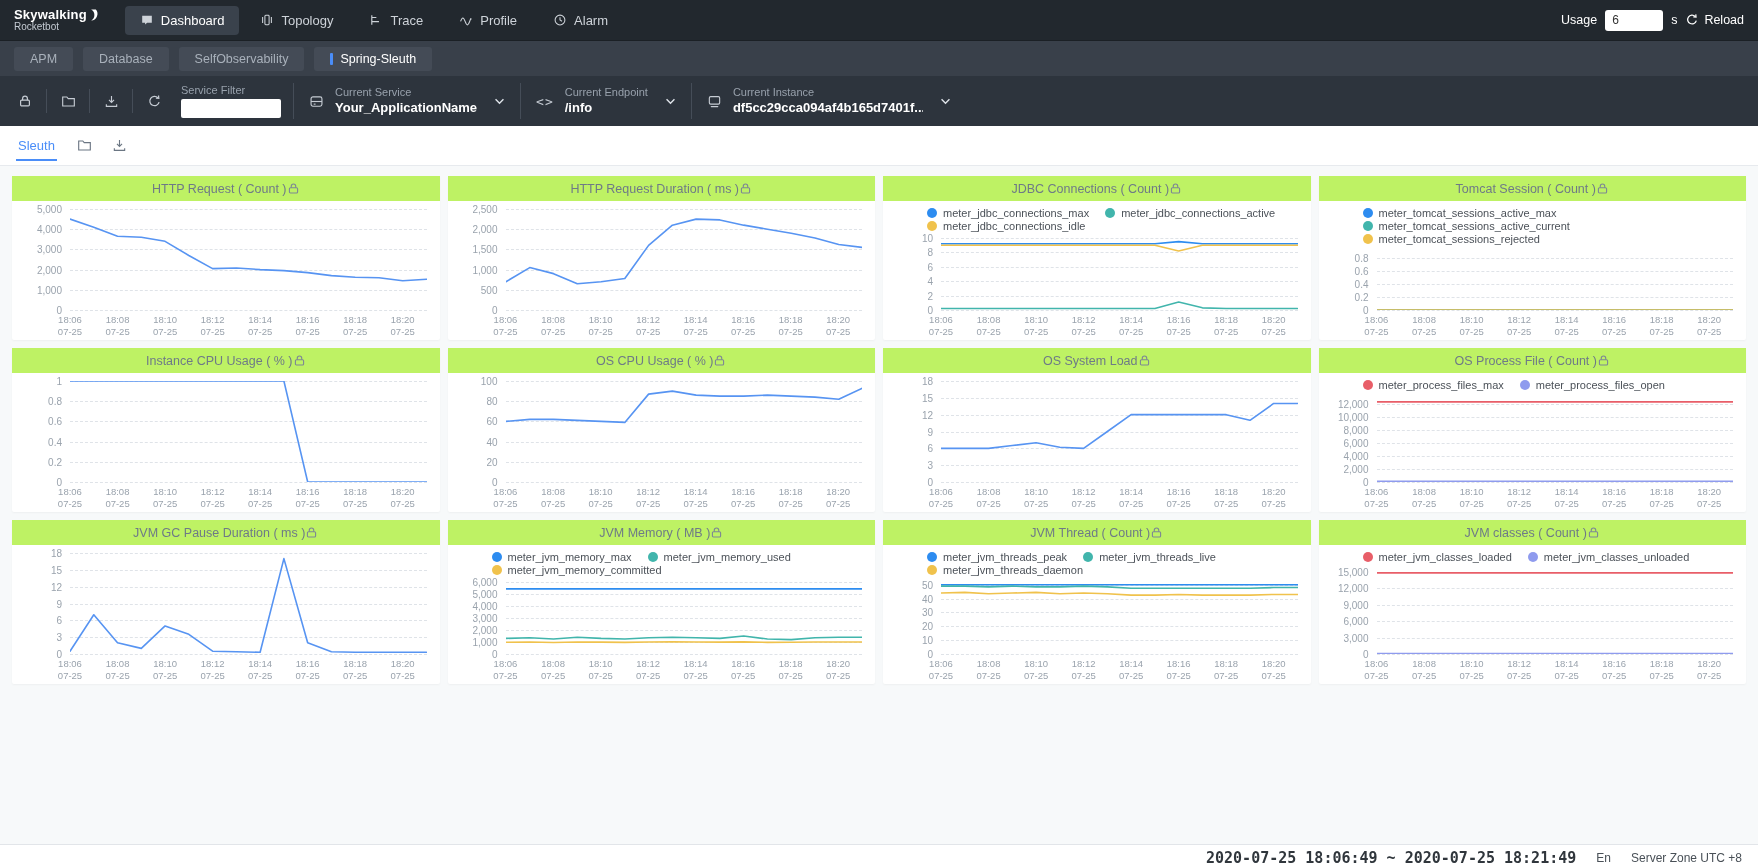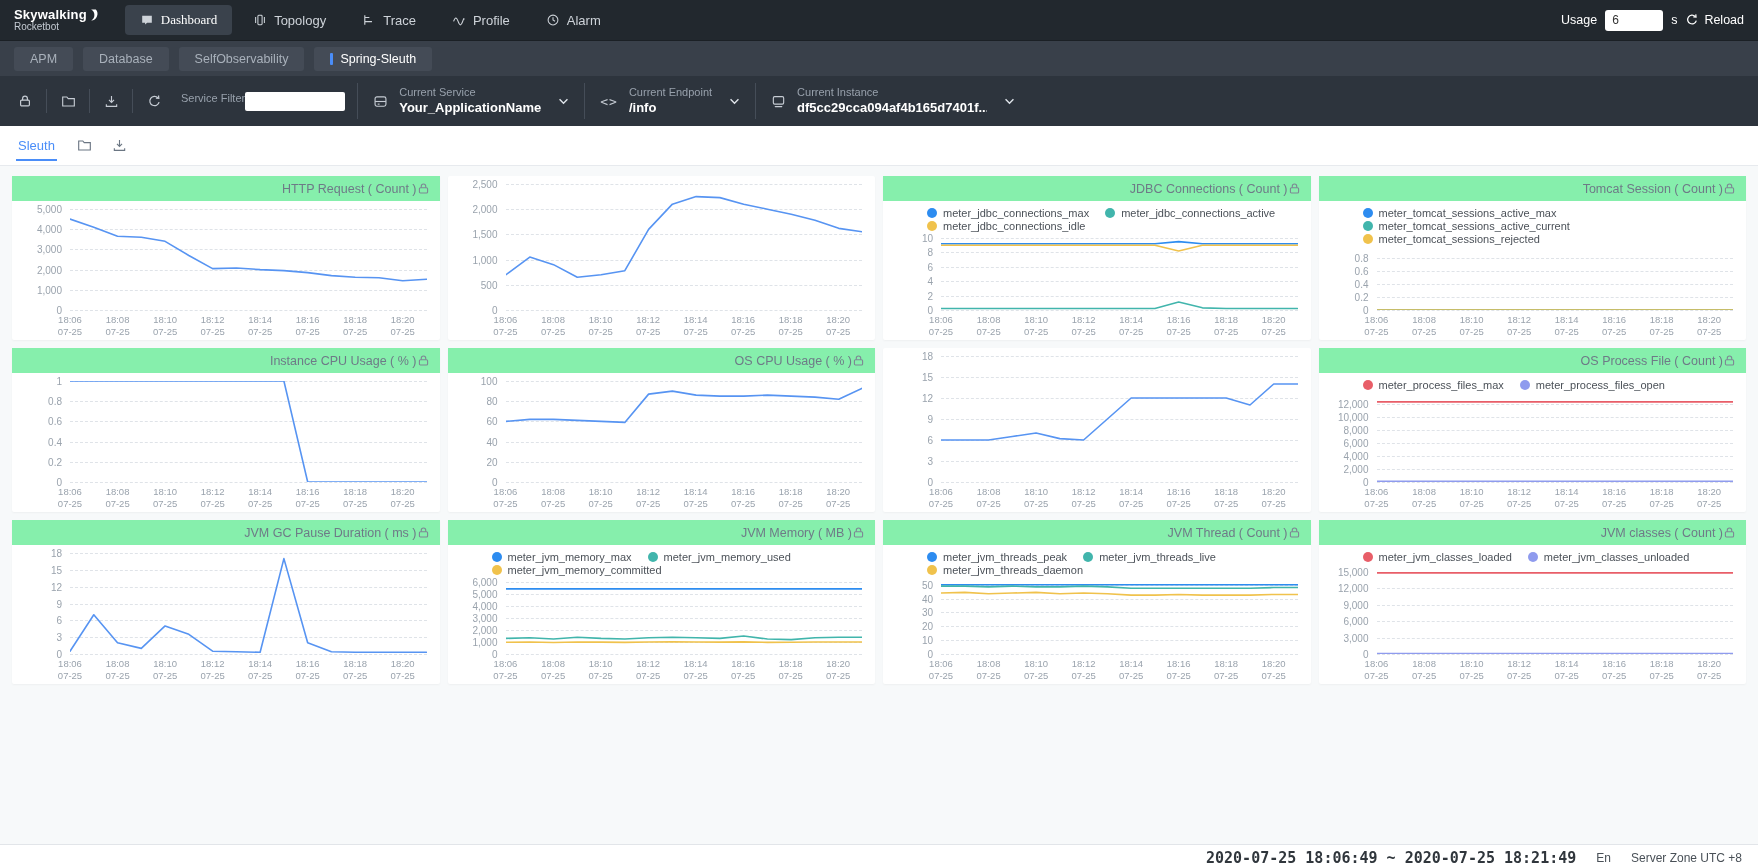"Dashboard" .nav-item.active { font-family: Liberation Serif, serif -> none }
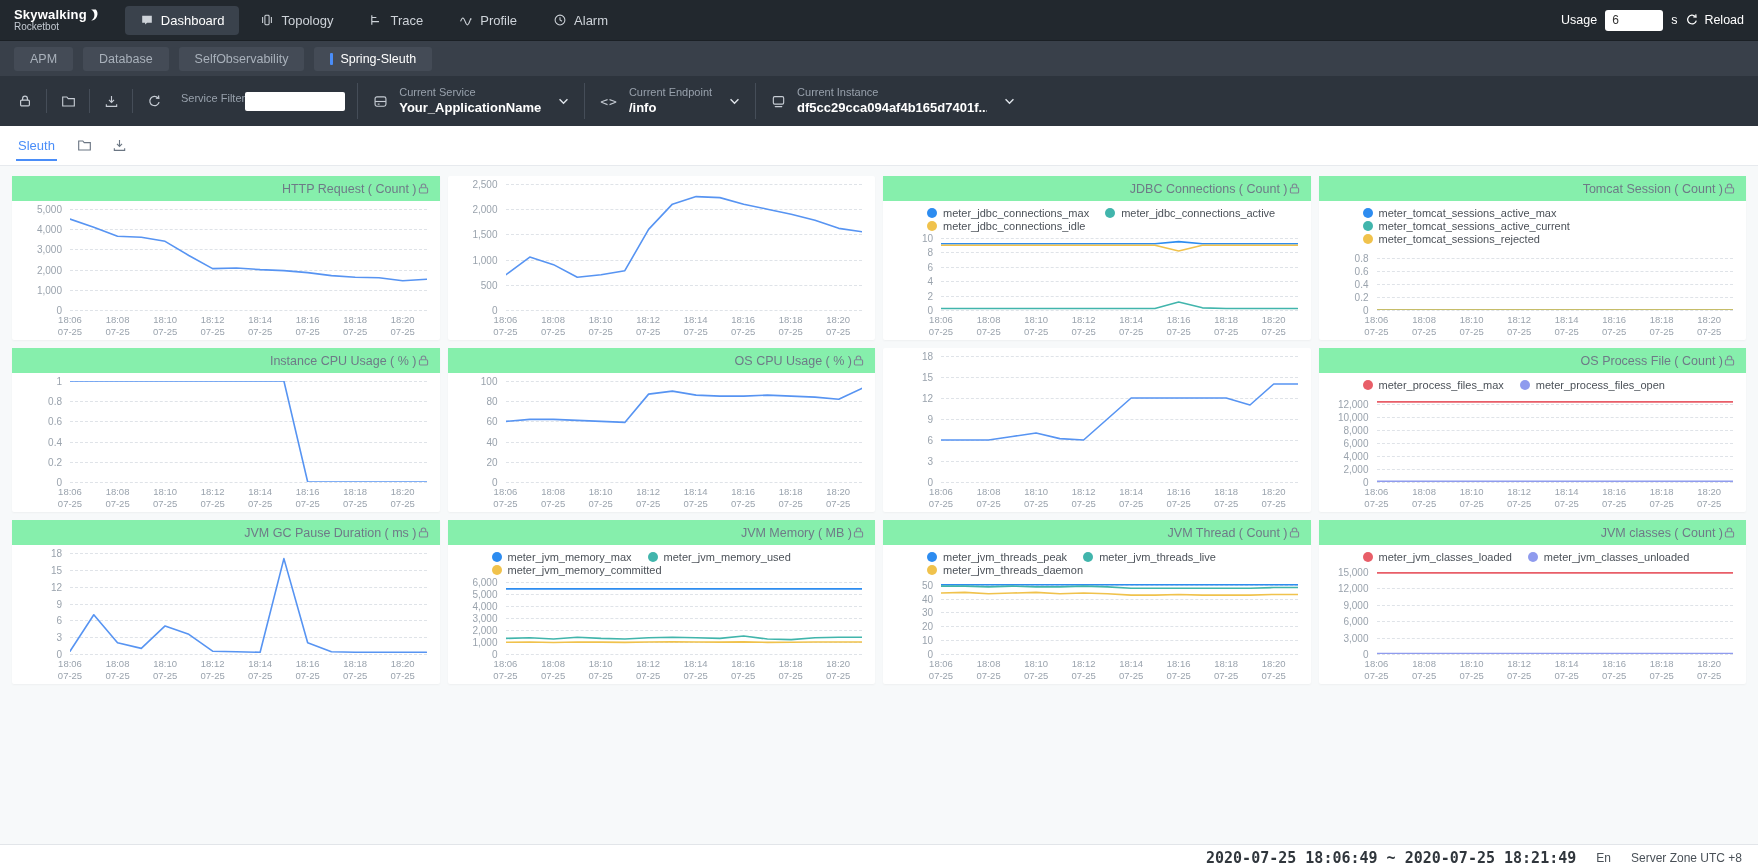"Service Filter" .sf { flex-direction: none -> column }
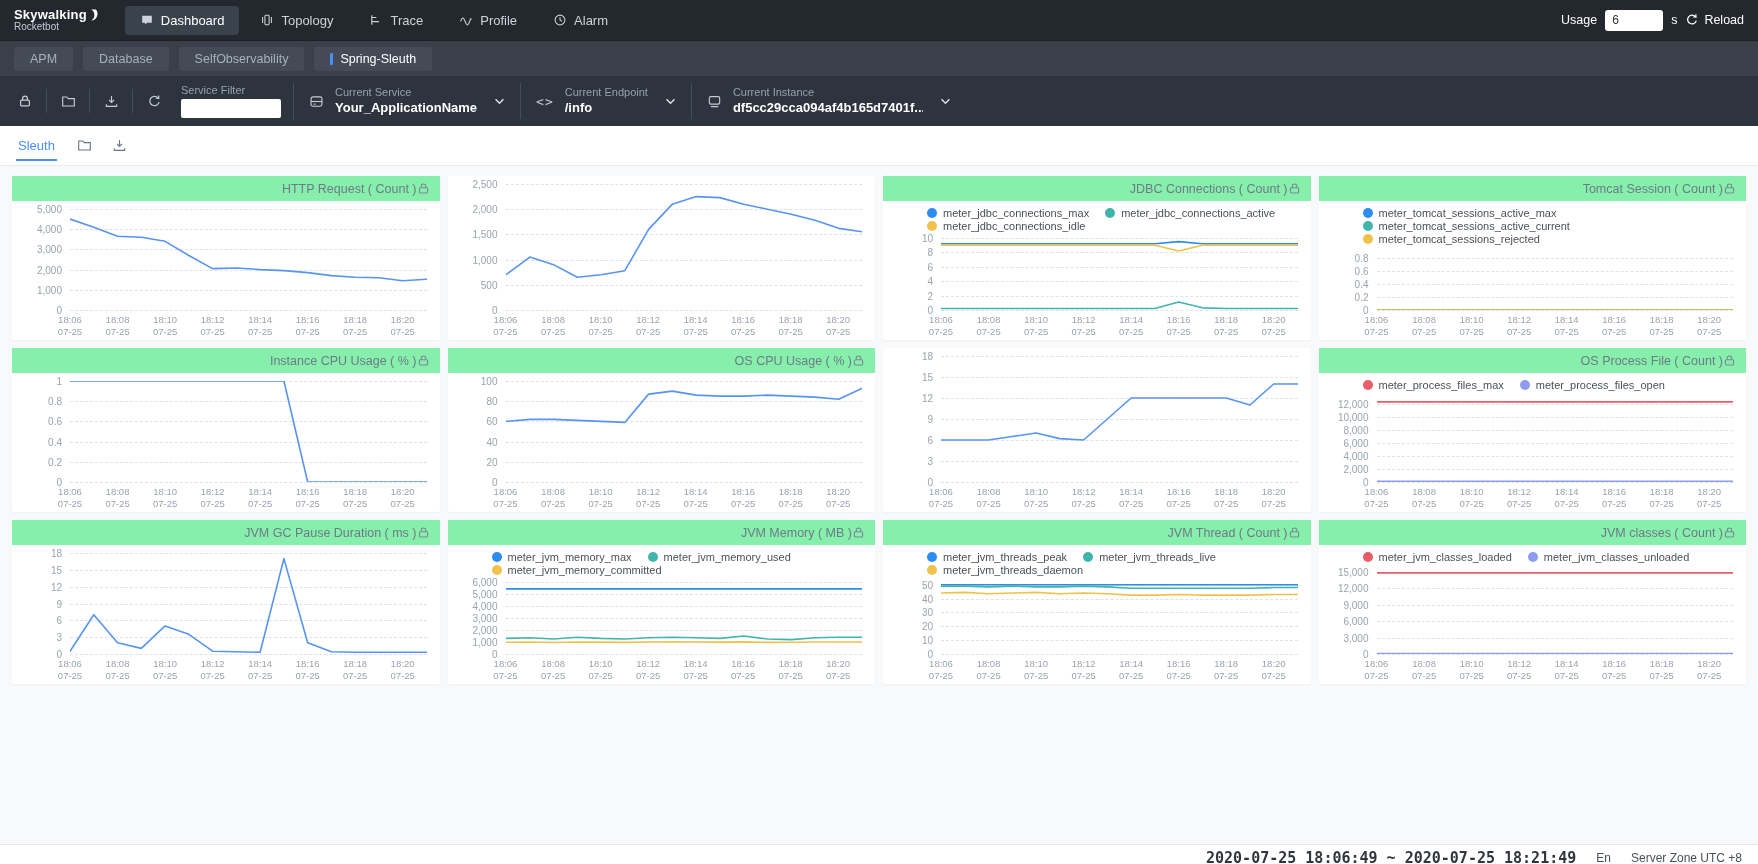"HTTP Request ( Count )" .card-head { background: #86efac -> #bef264; justify-content: flex-end -> center }
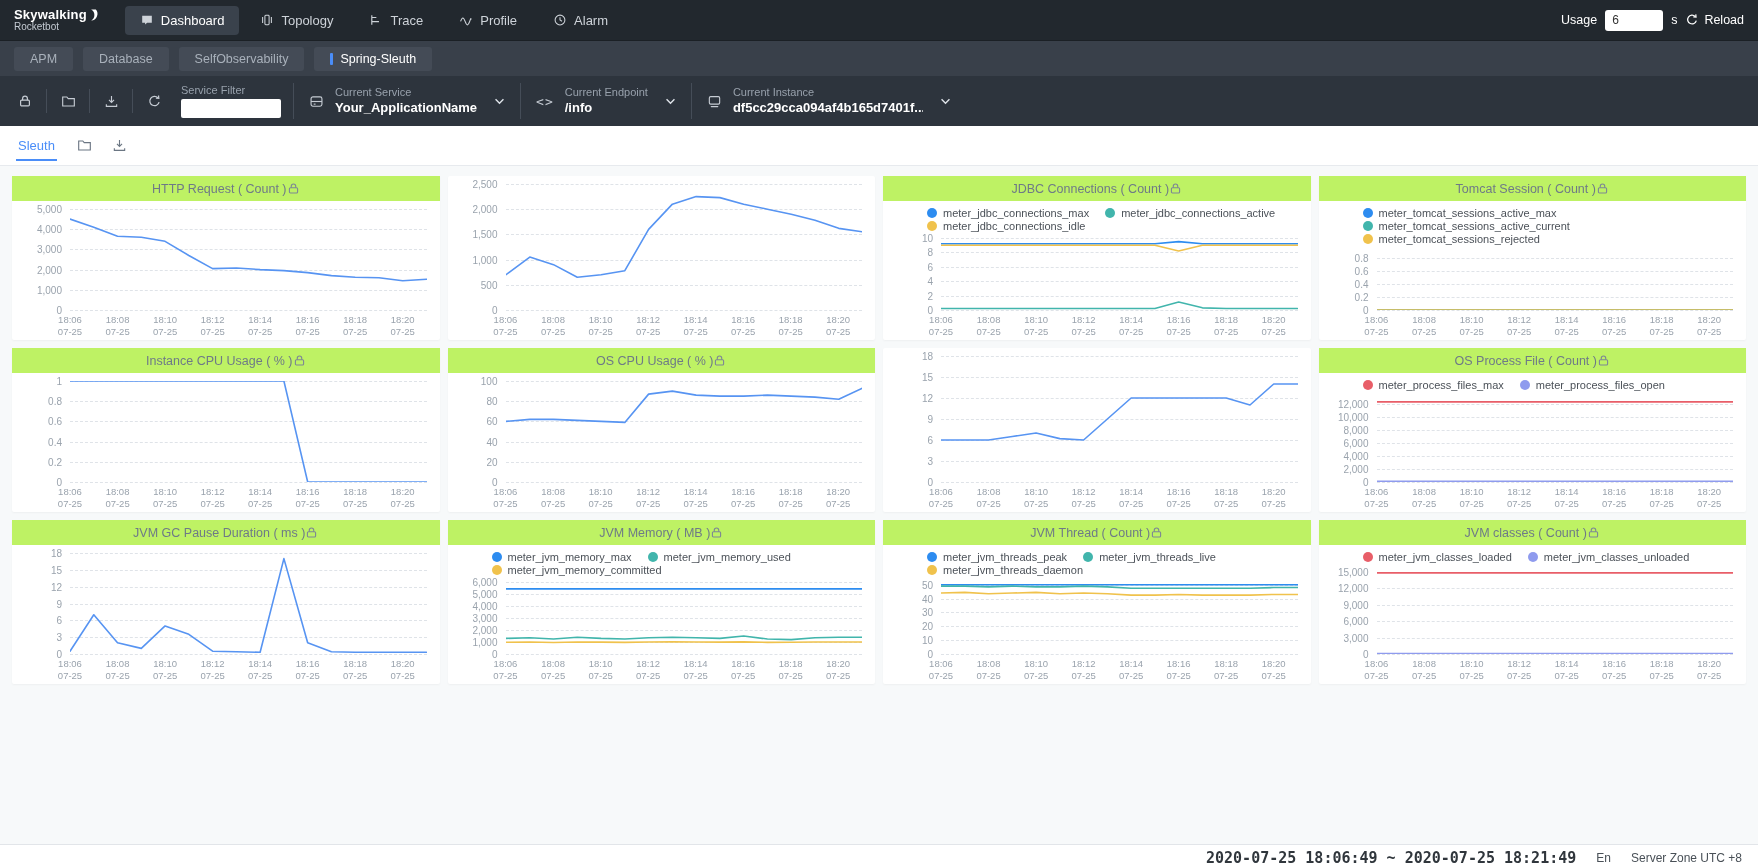"HTTP Request Duration ( ms" div.card-head { html: none -> <div> <span>HTTP Request Duration ( ms )</span> <span> <svg> <rect></rect> <path></path> </svg> </span> </div> }
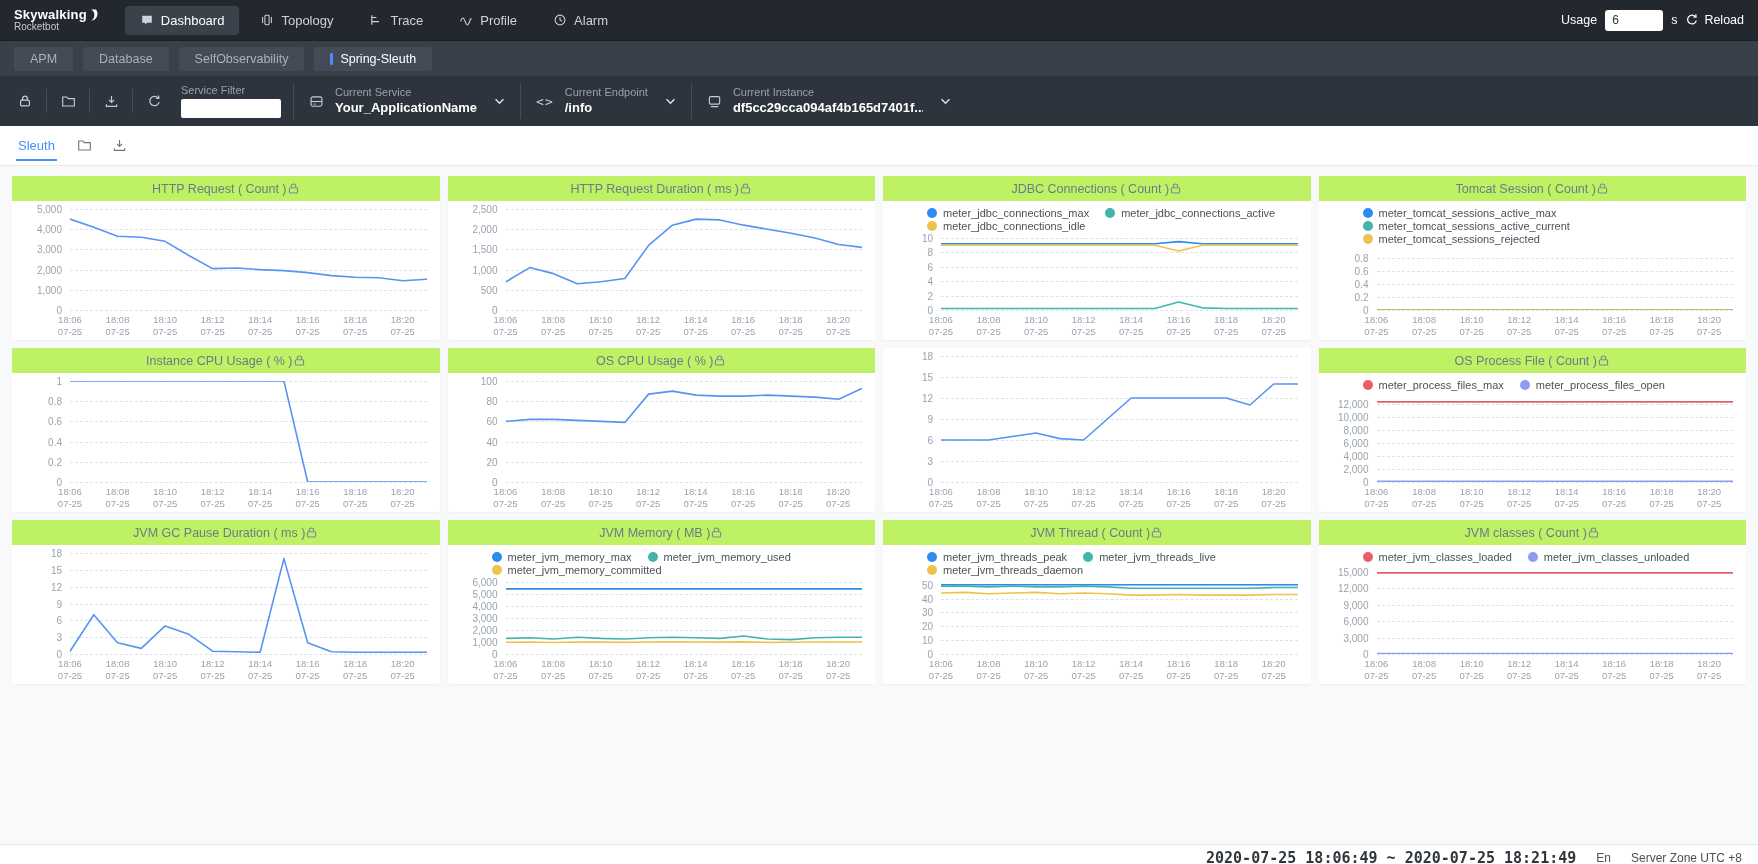"OS System Load" div.card-head { html: none -> <div> <span>OS System Load</span> <span> <svg> <rect></rect> <path></path> </svg> </span> </div> }
